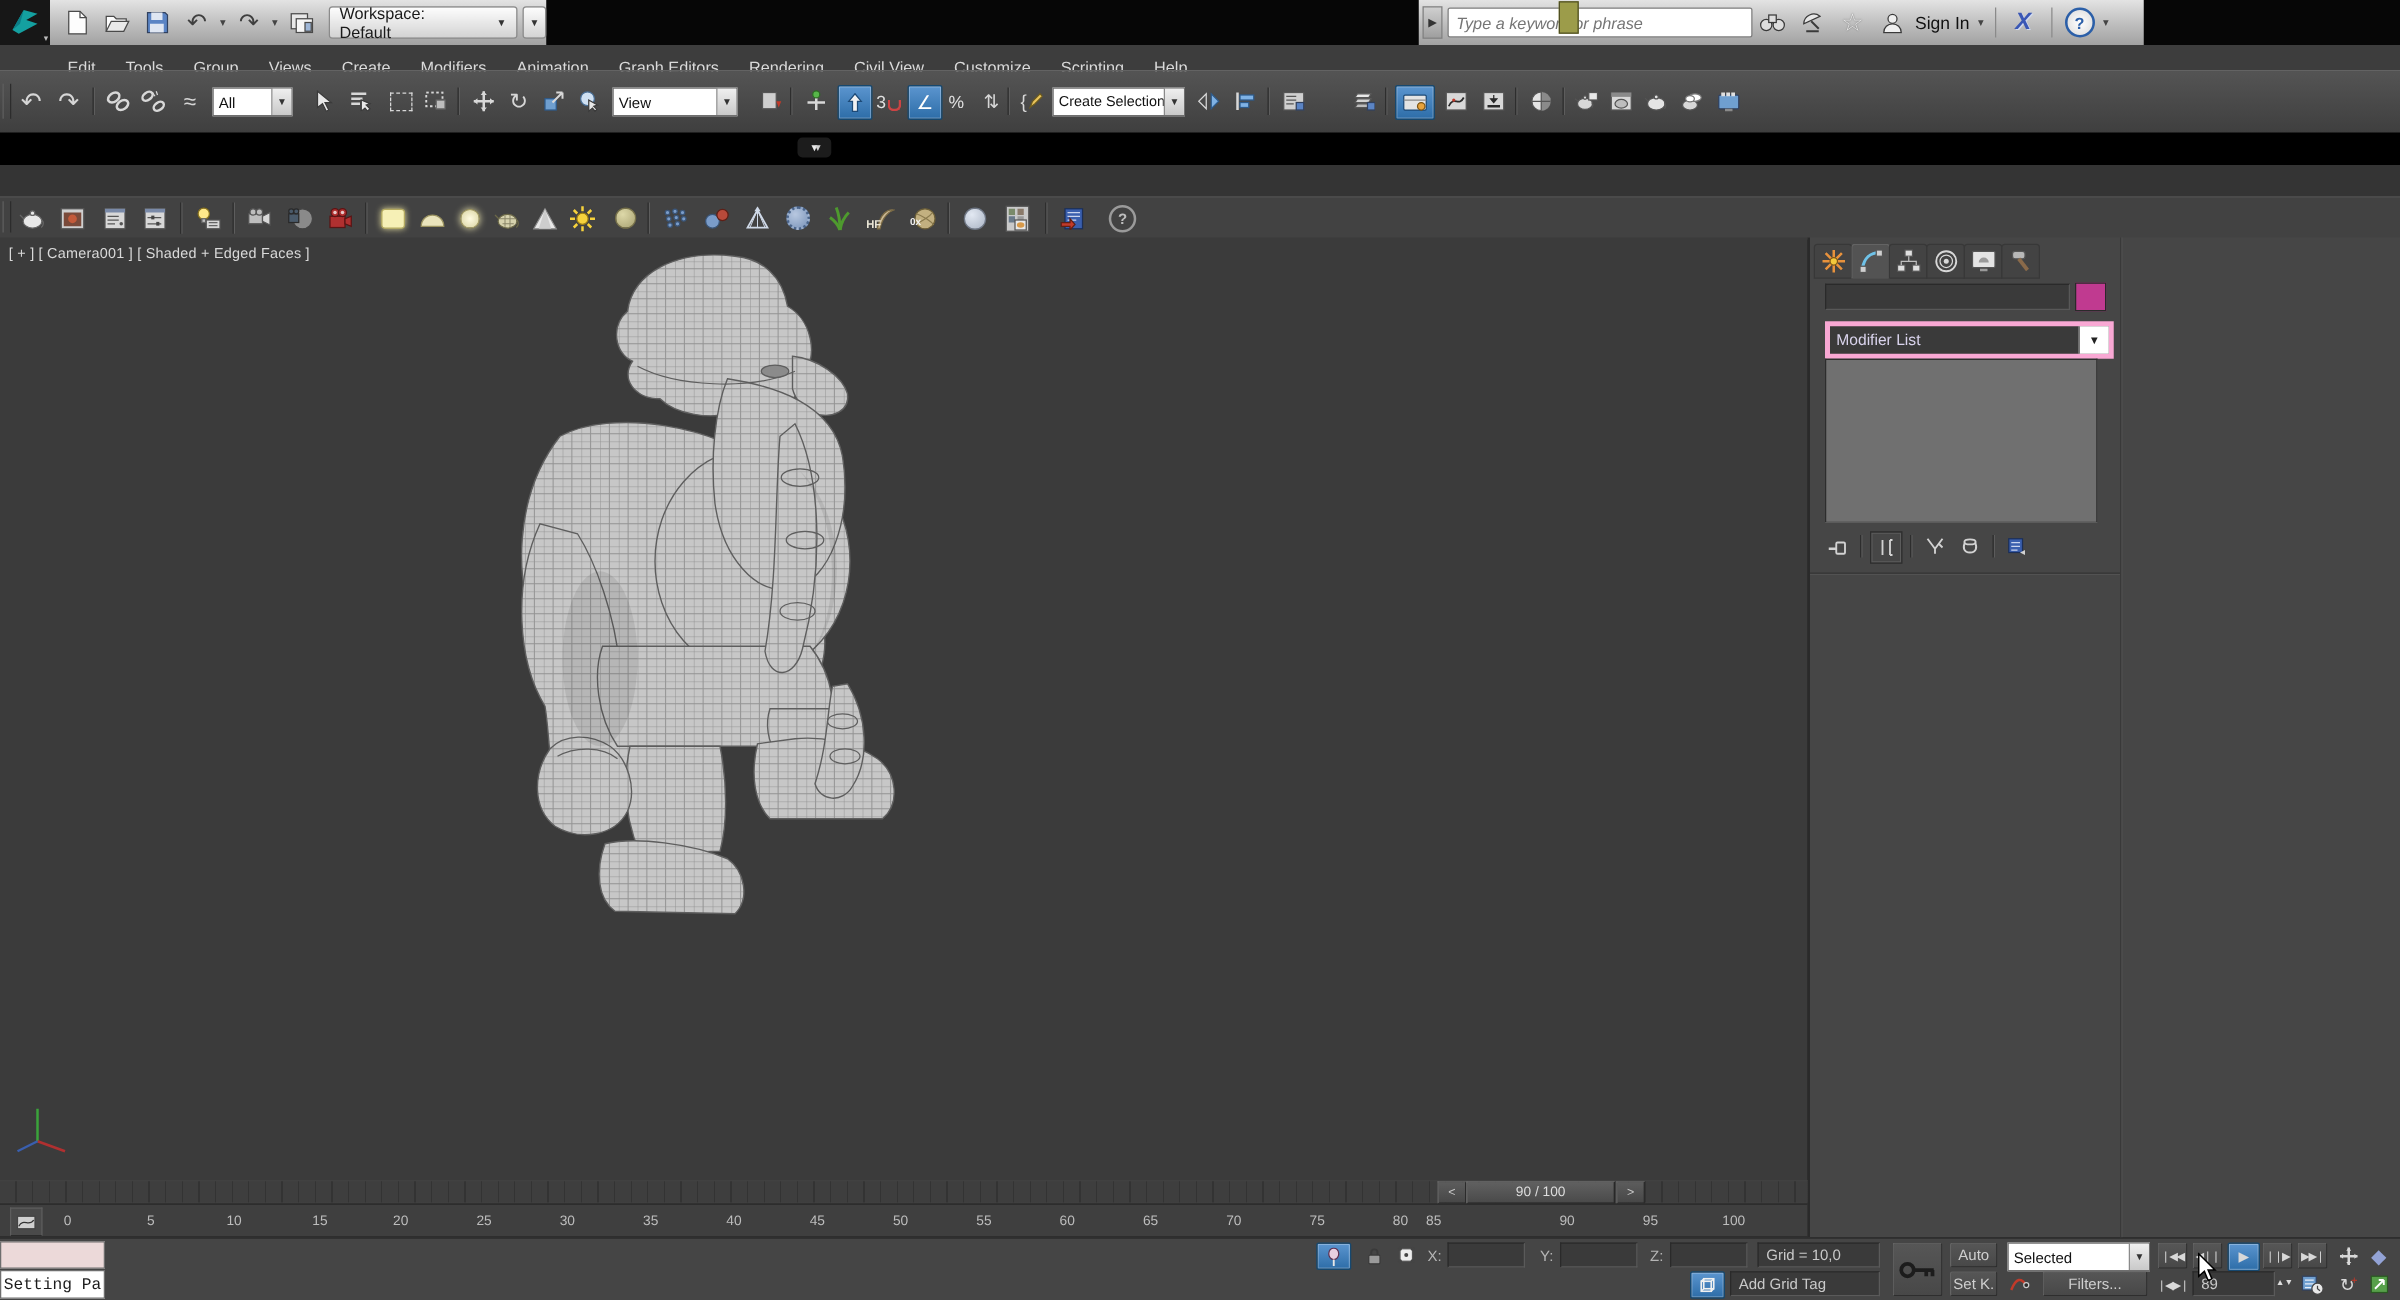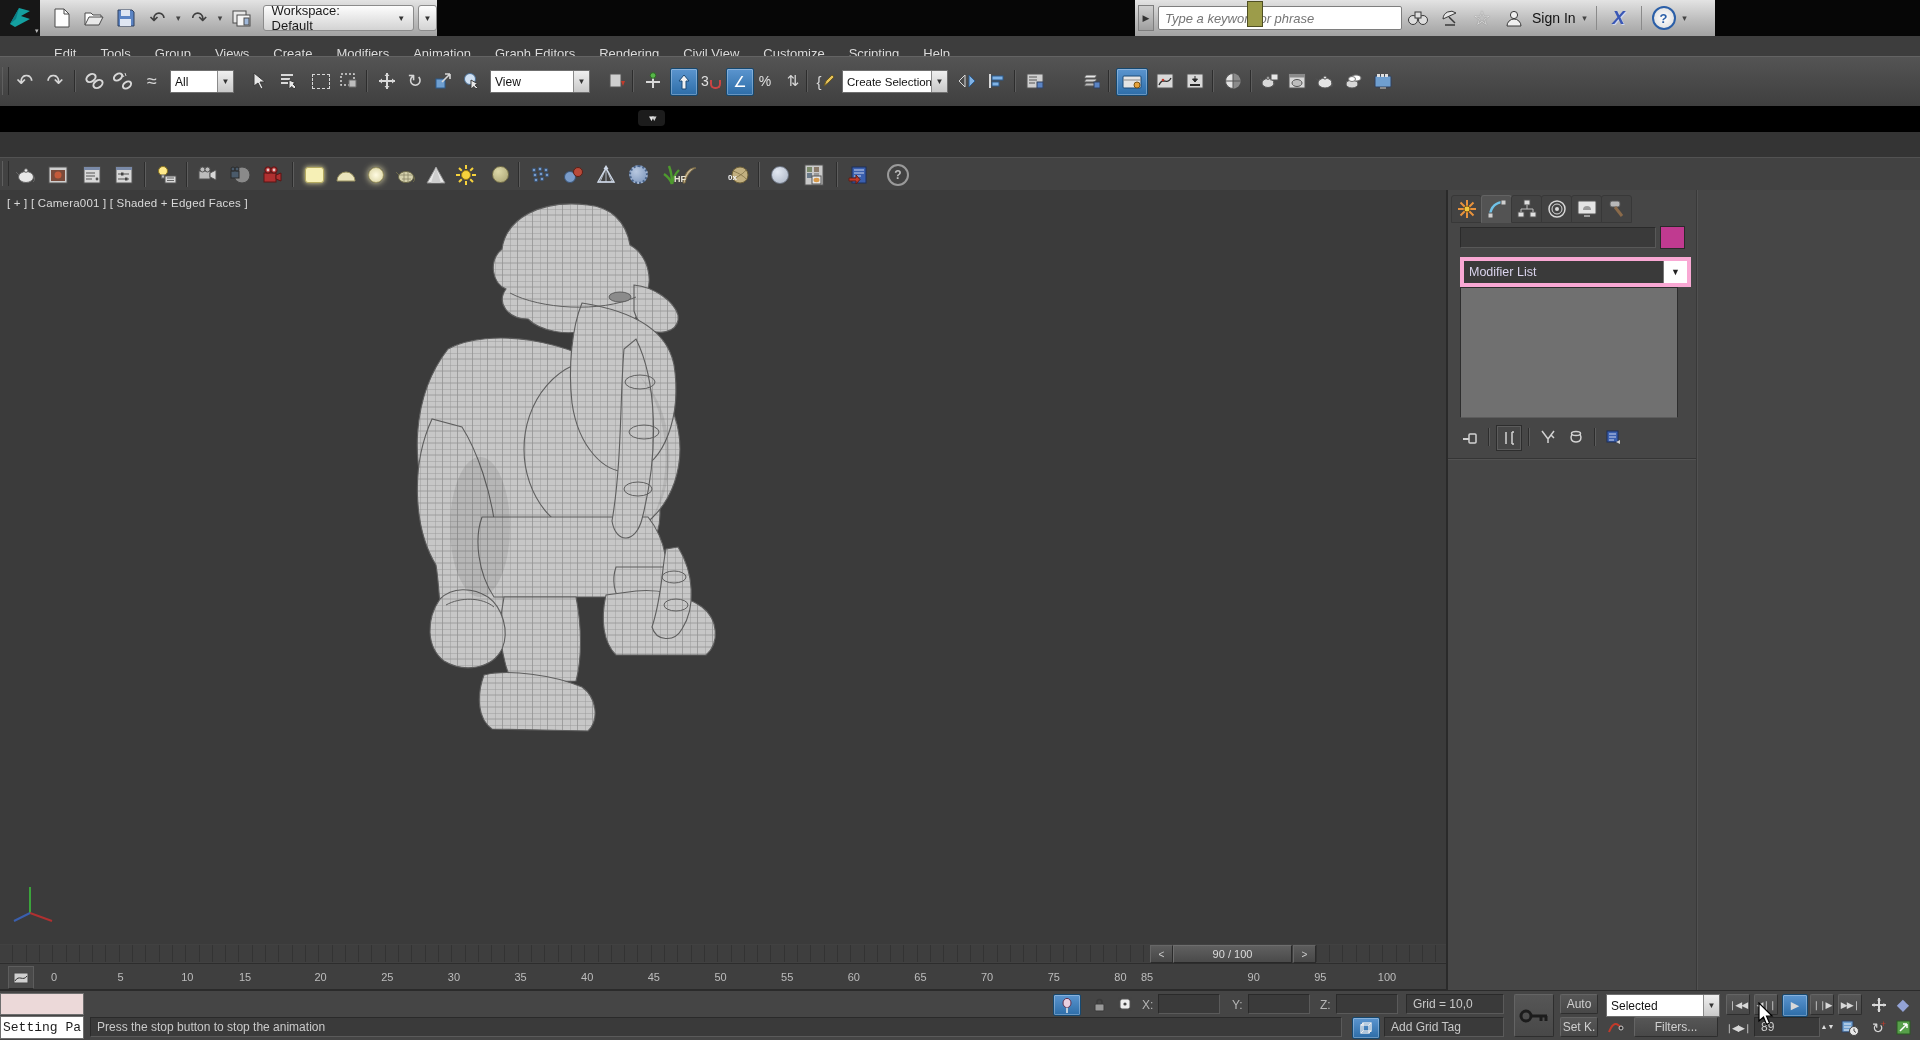"HF" span.t2 { left: 671px -> 690px }
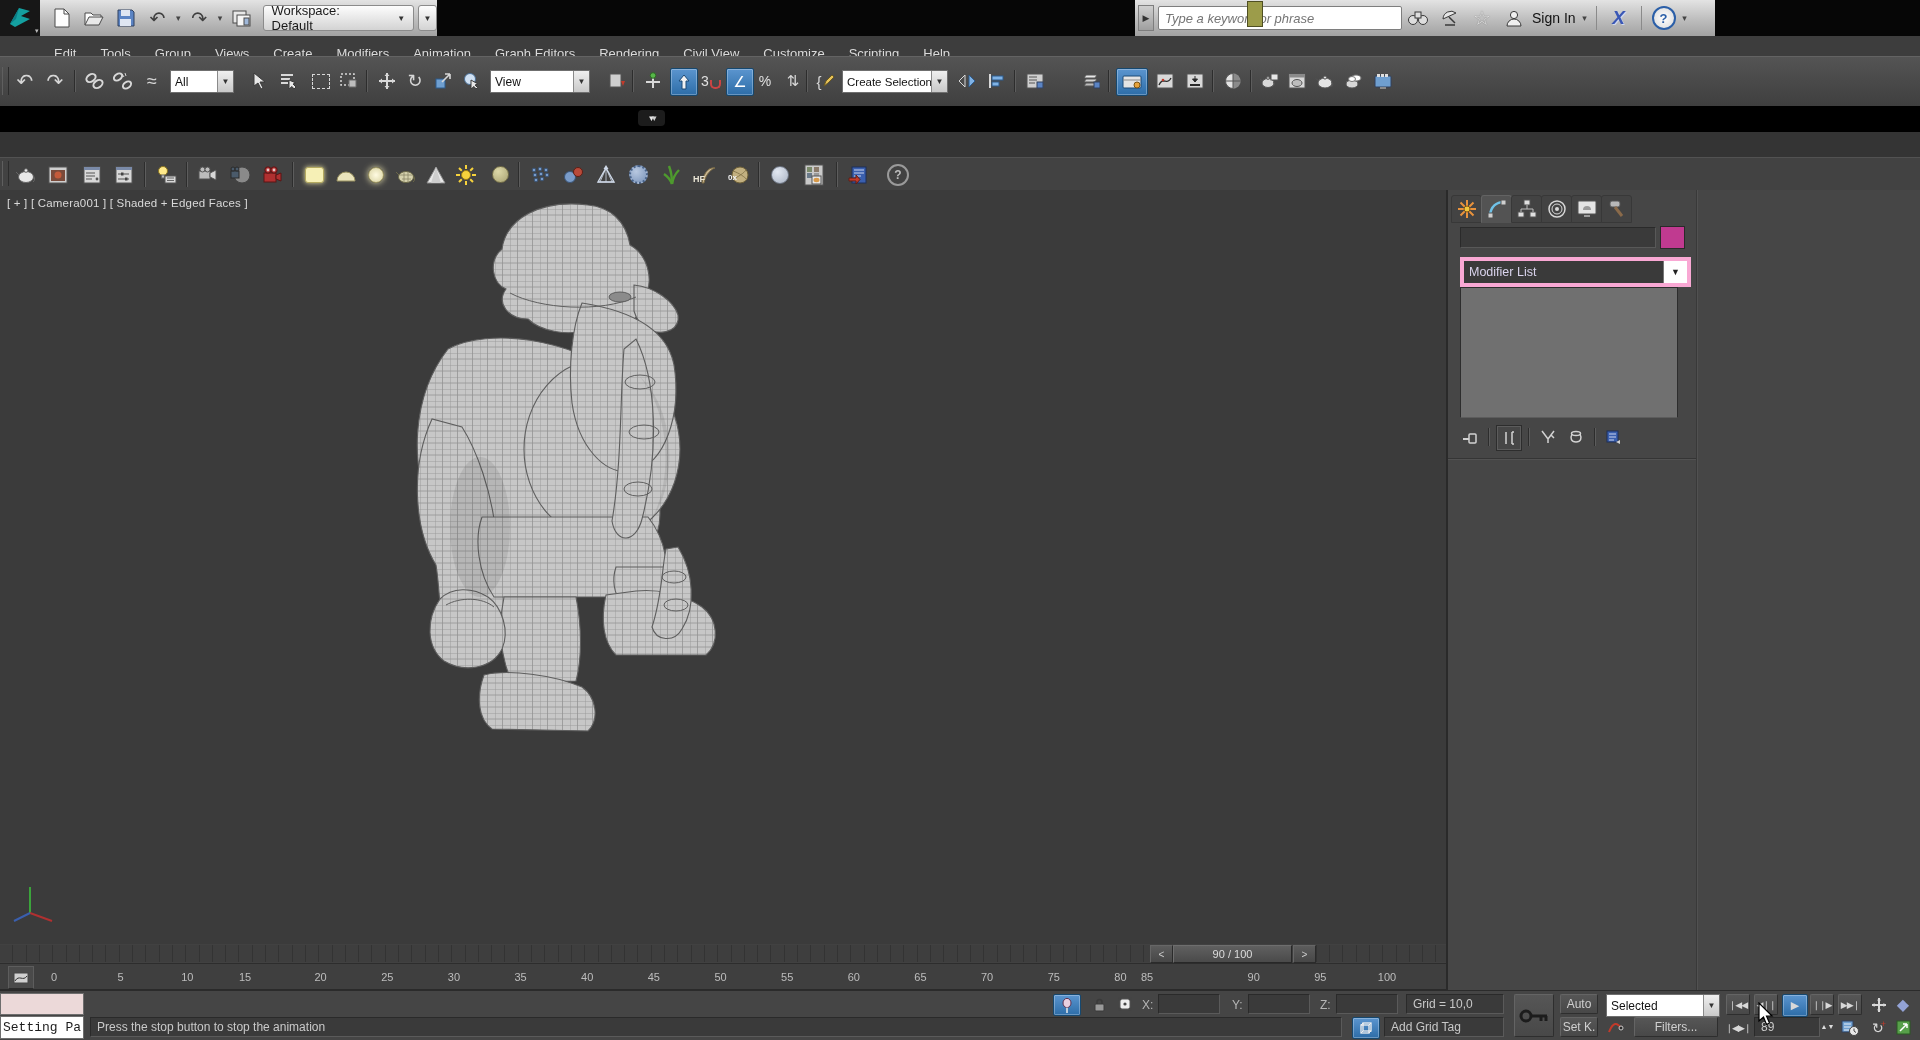"15" span.tick { left: 245px -> 256px }
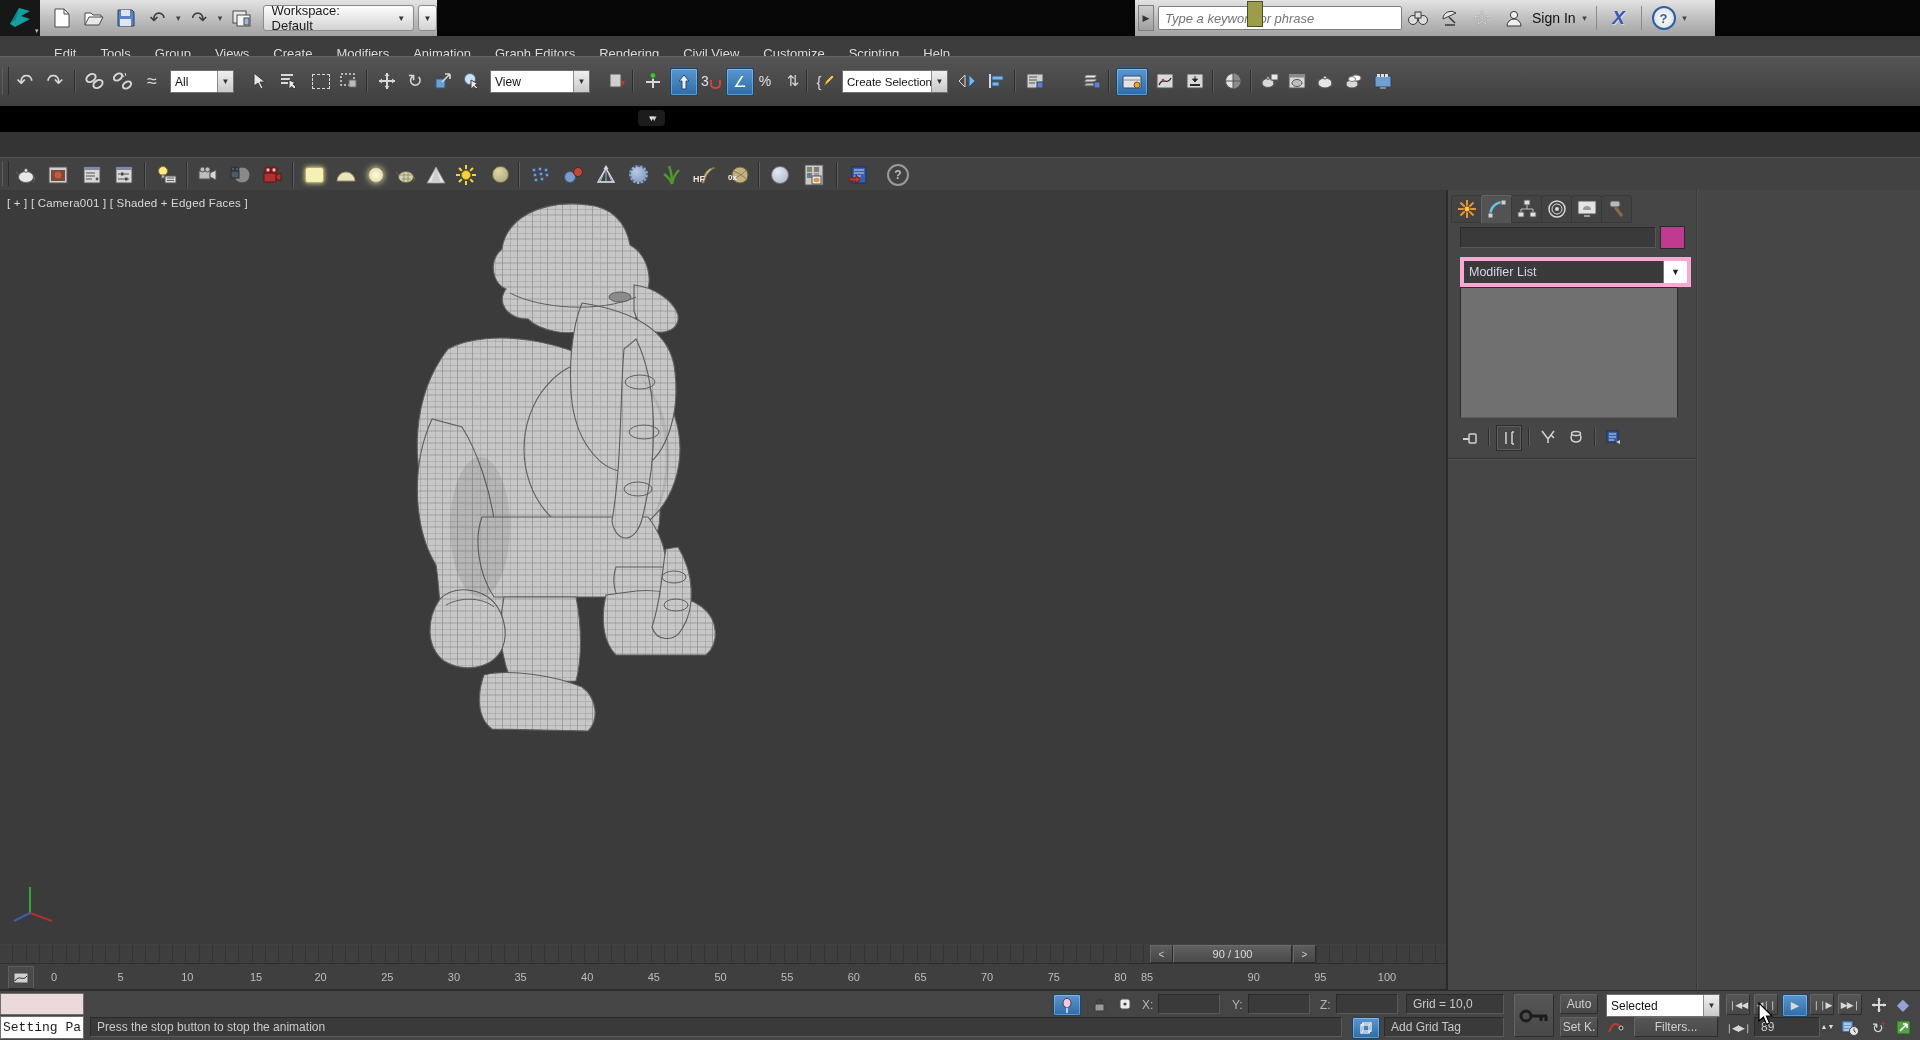"Press the stop button to" div.sunken { html: <div> <span>Press the stop button to stop the animation</span> </div> -> none }
